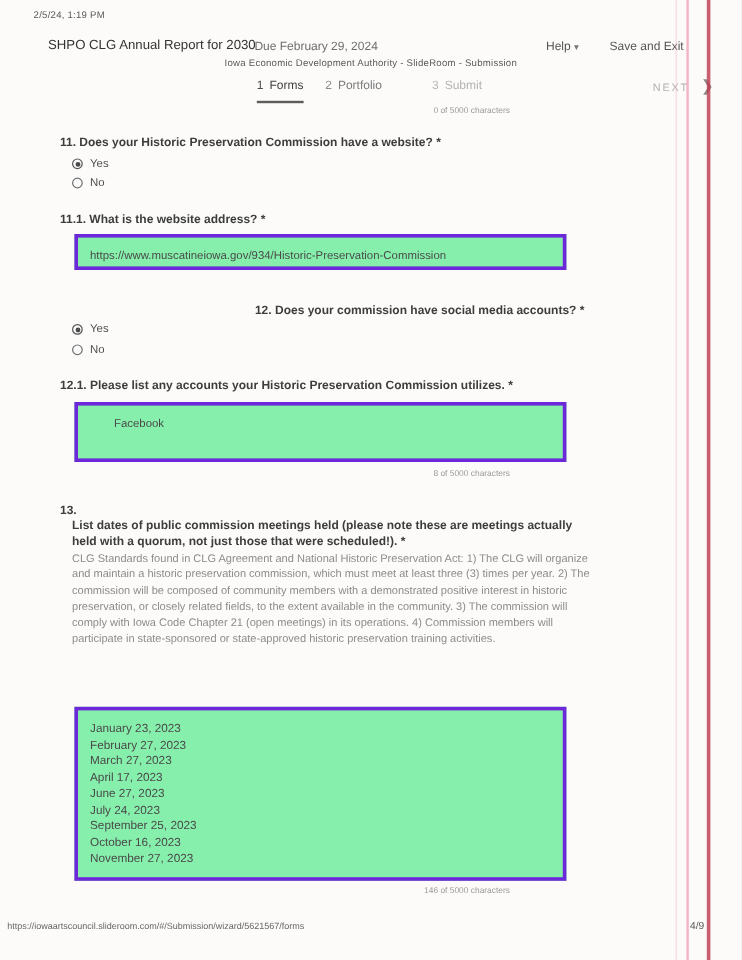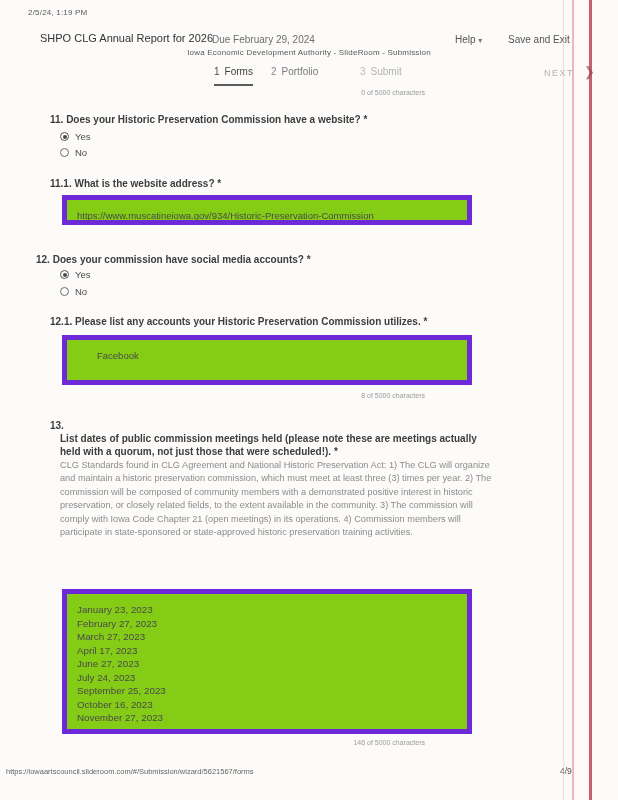"SHPO CLG Annual Report for" div.abs { text: 2026 -> 2030 }
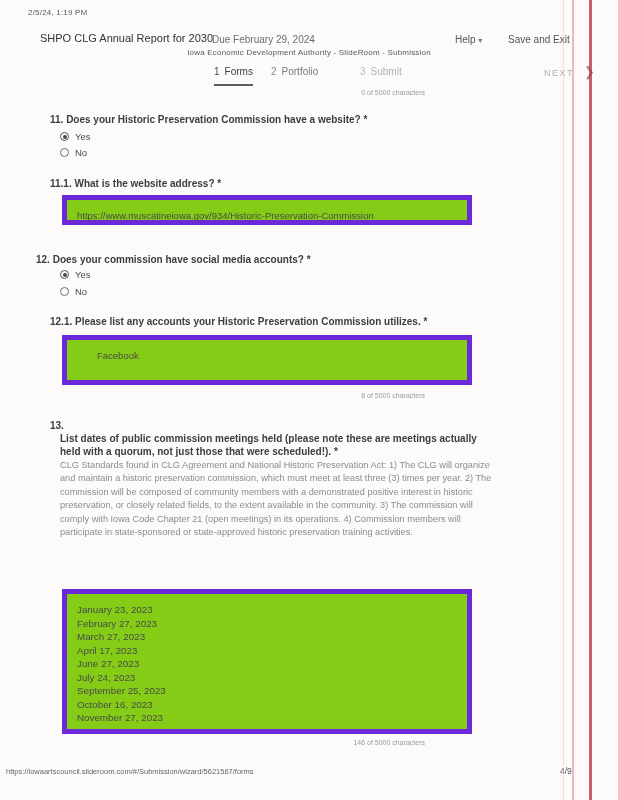"https://www.muscatineiowa.gov/934/Histor" .input-box { background: #84cc16 -> #86efac; border: 5px solid #6d28d9 -> 3px solid #6d28d9 }
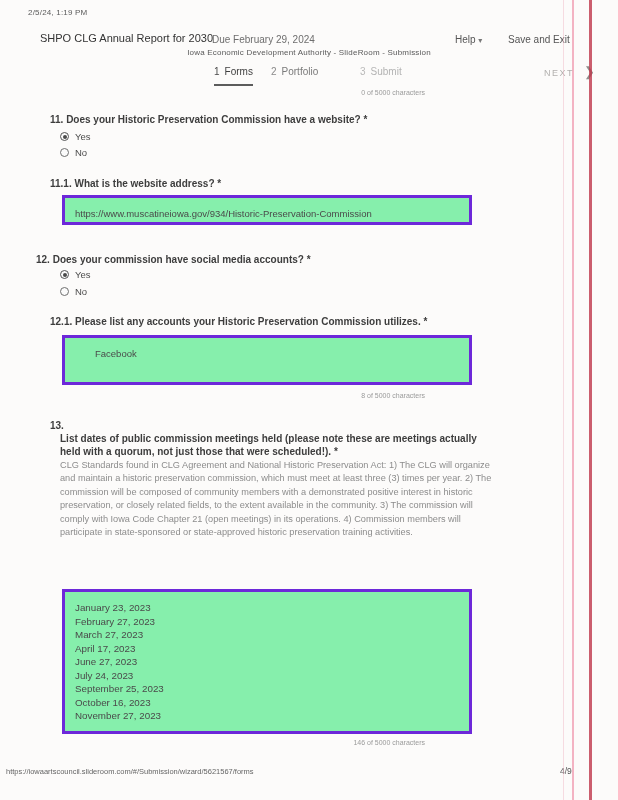"12. Does your commission have" div.abs { left: 36px -> 47px; text-align: none -> right }
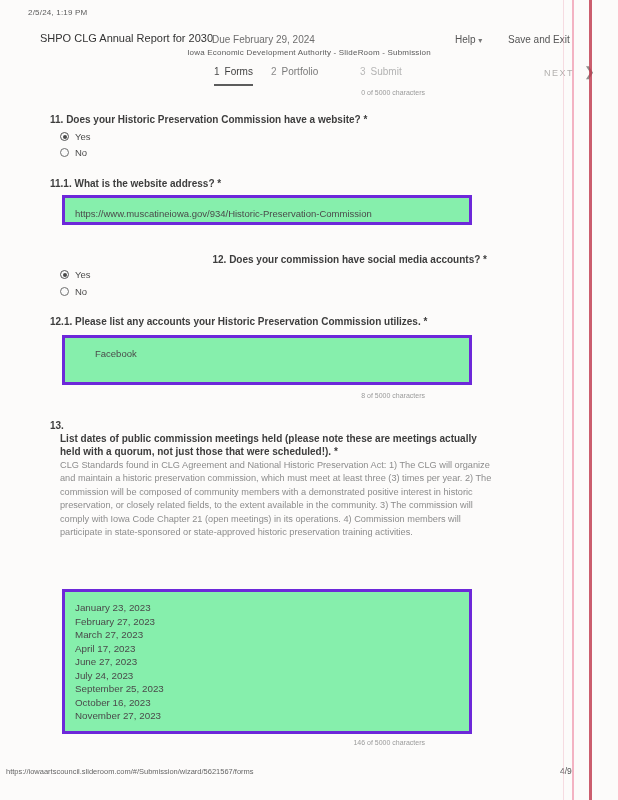"4/9" div.abs { left: 560px -> 575px }
